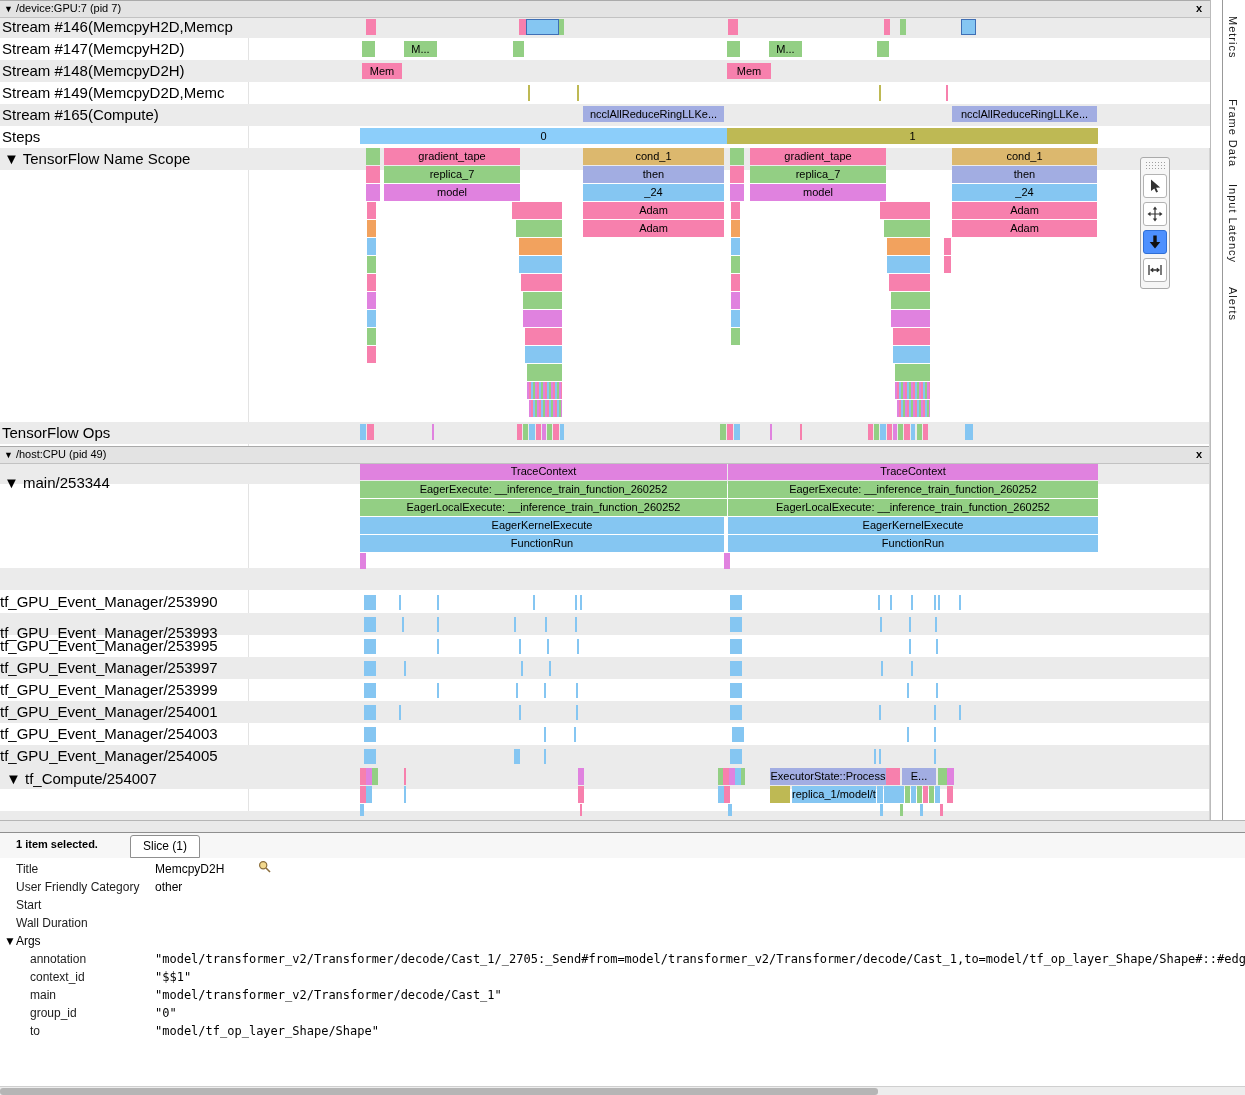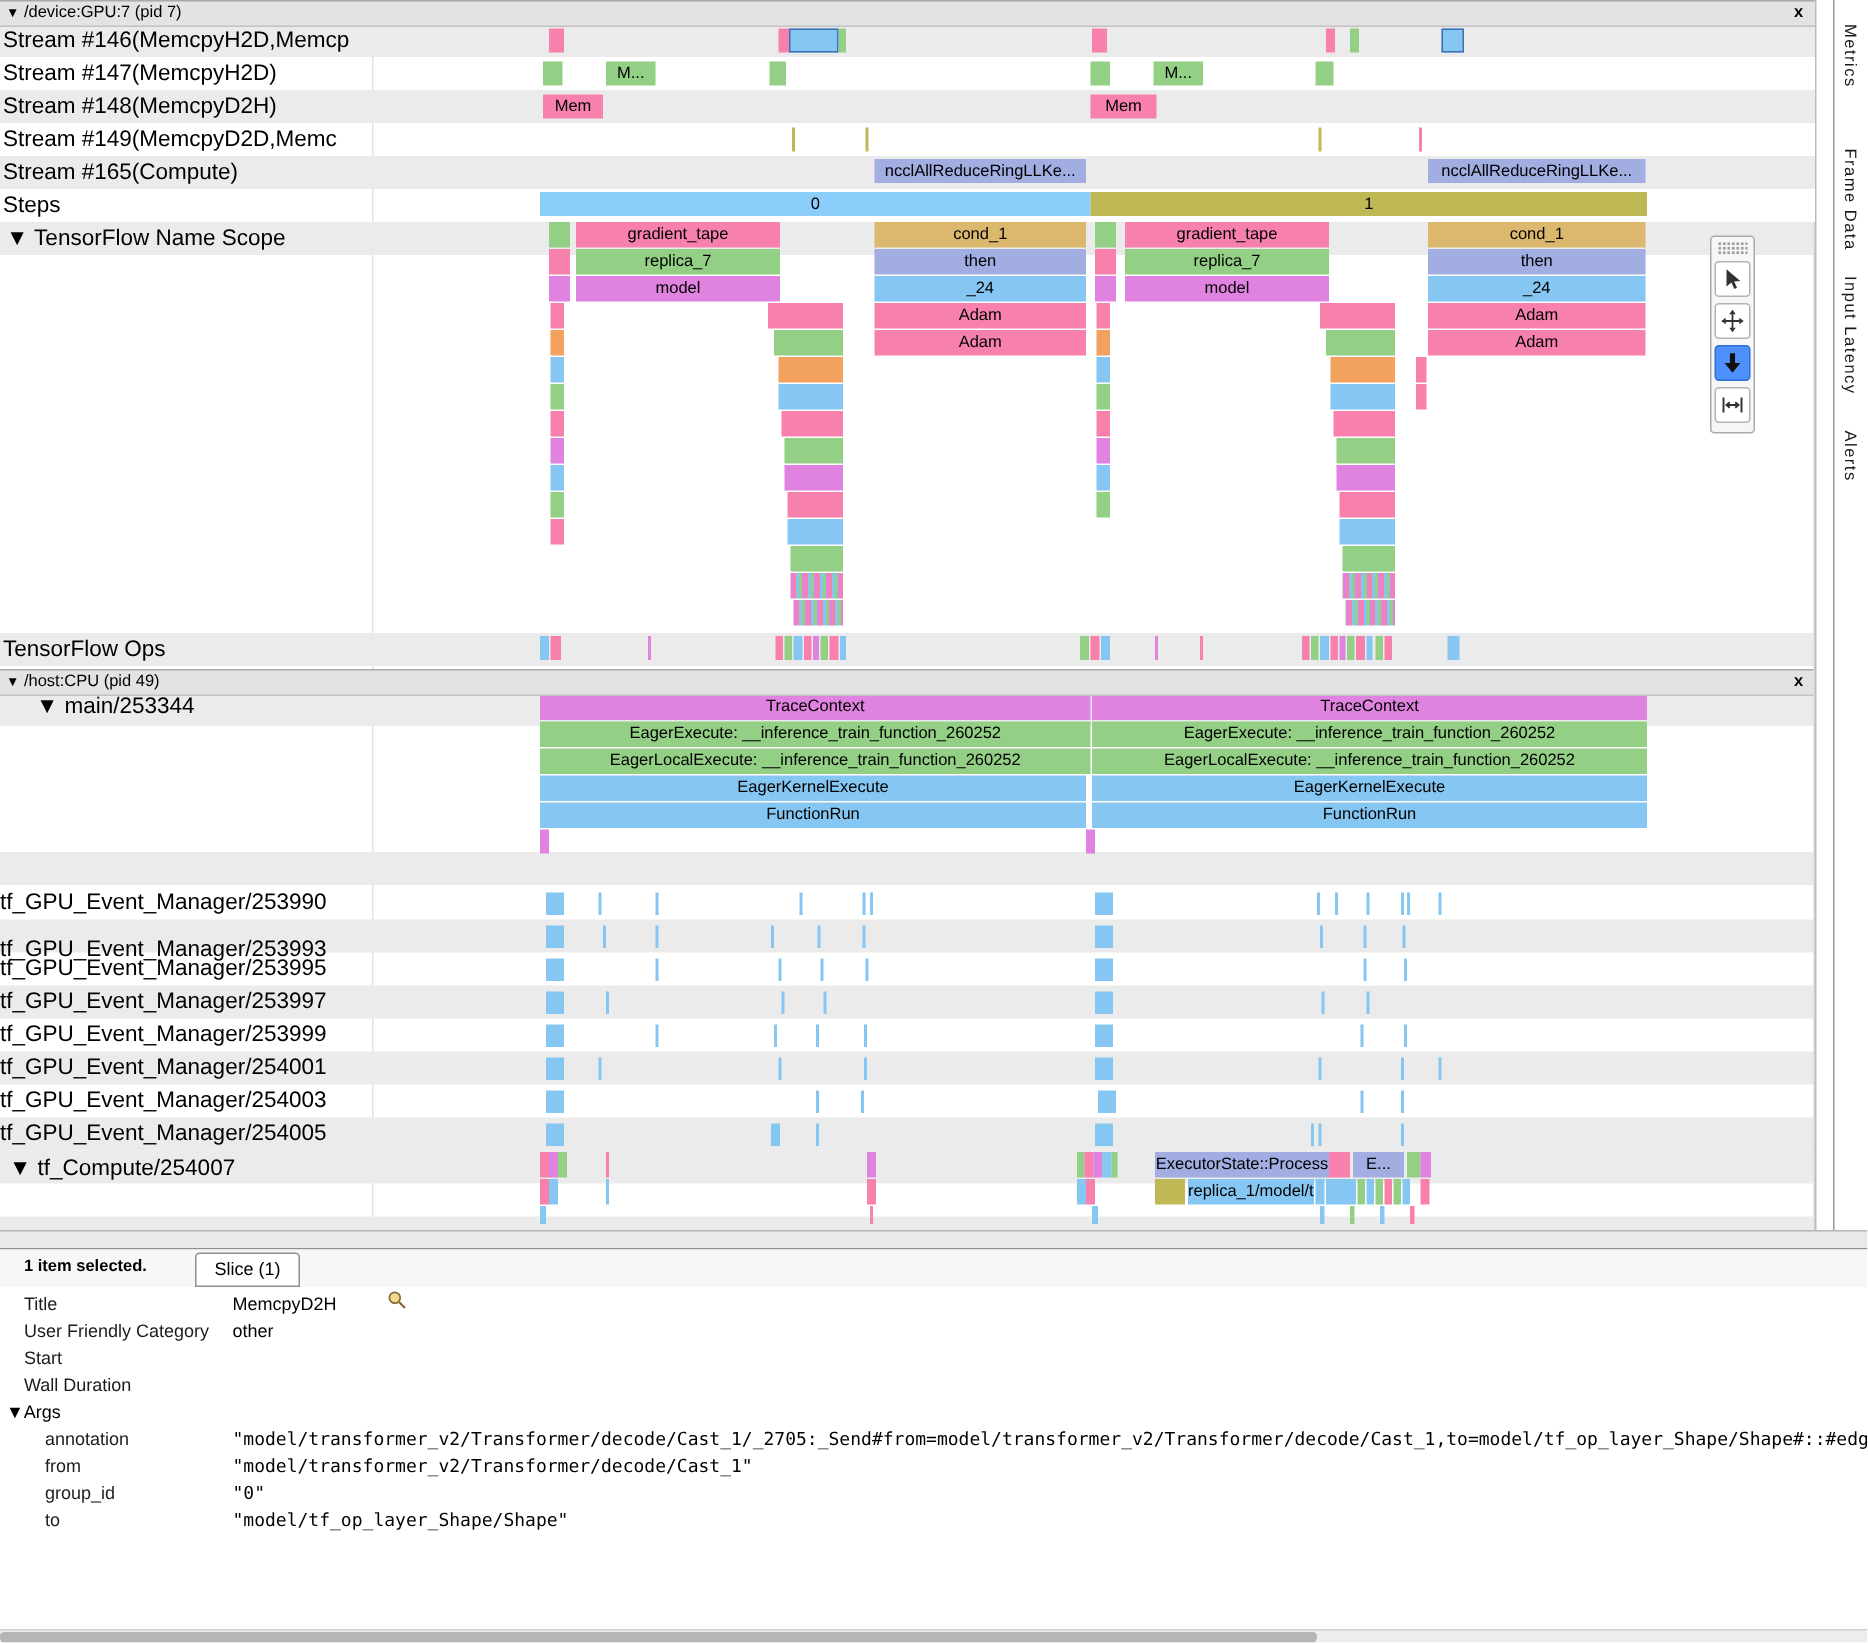"▼ main/253344" div.row-label { margin-left: 20px -> none; top: 460px -> 472px }
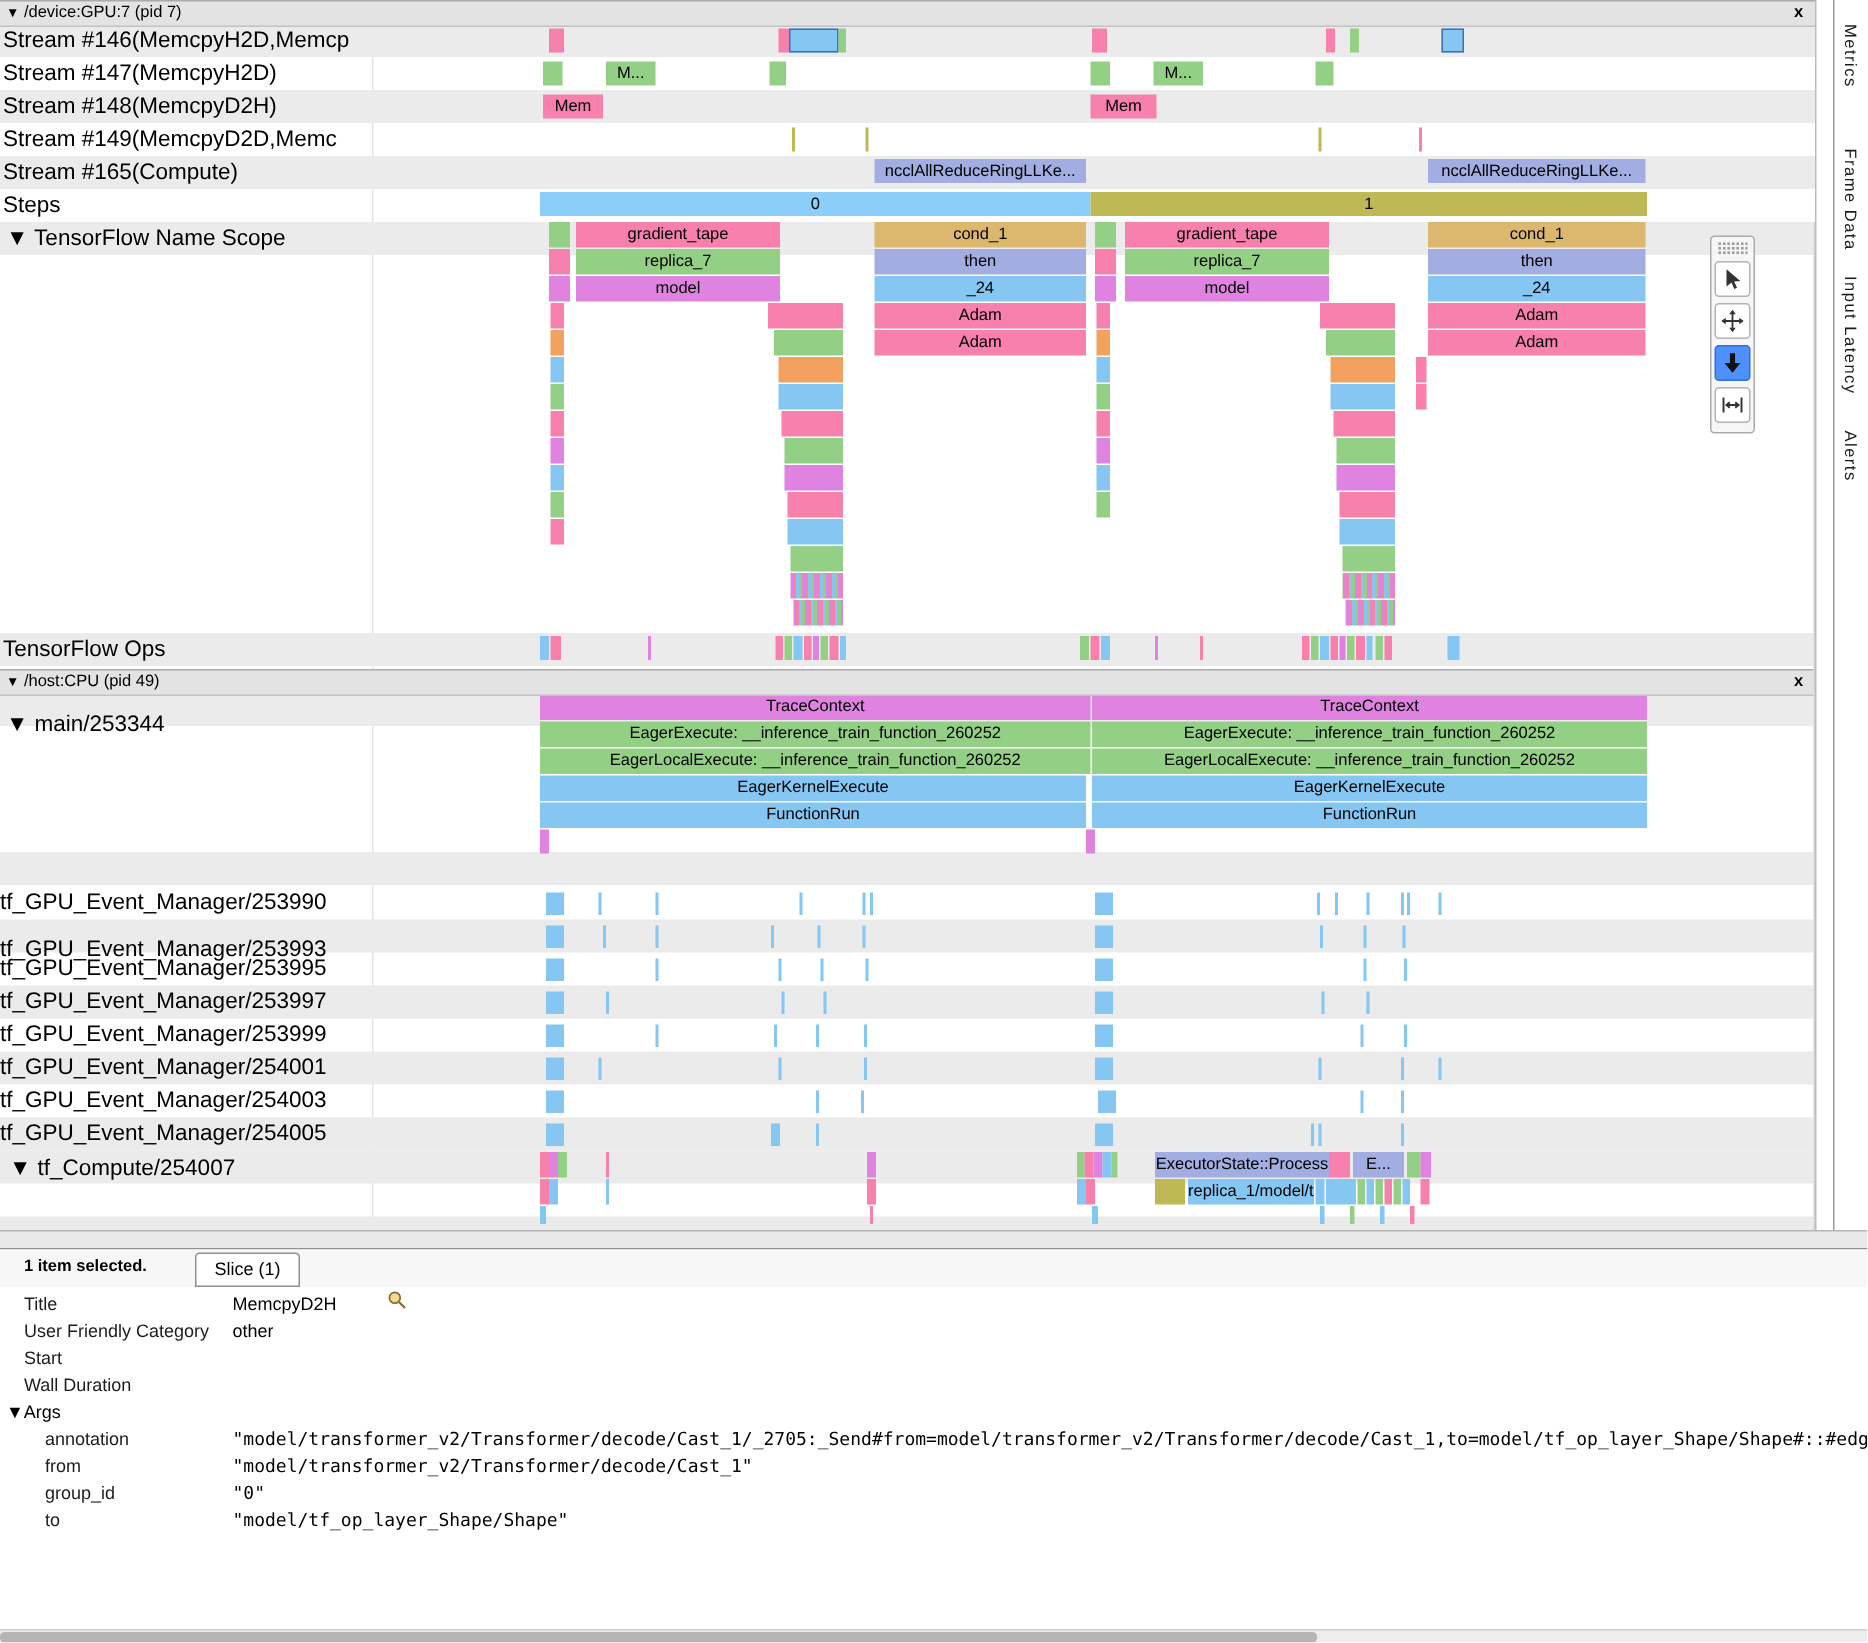"context_id" div.prow { html: none -> <div> <span>context_id</span> <span>"$$1"</span> </div> }
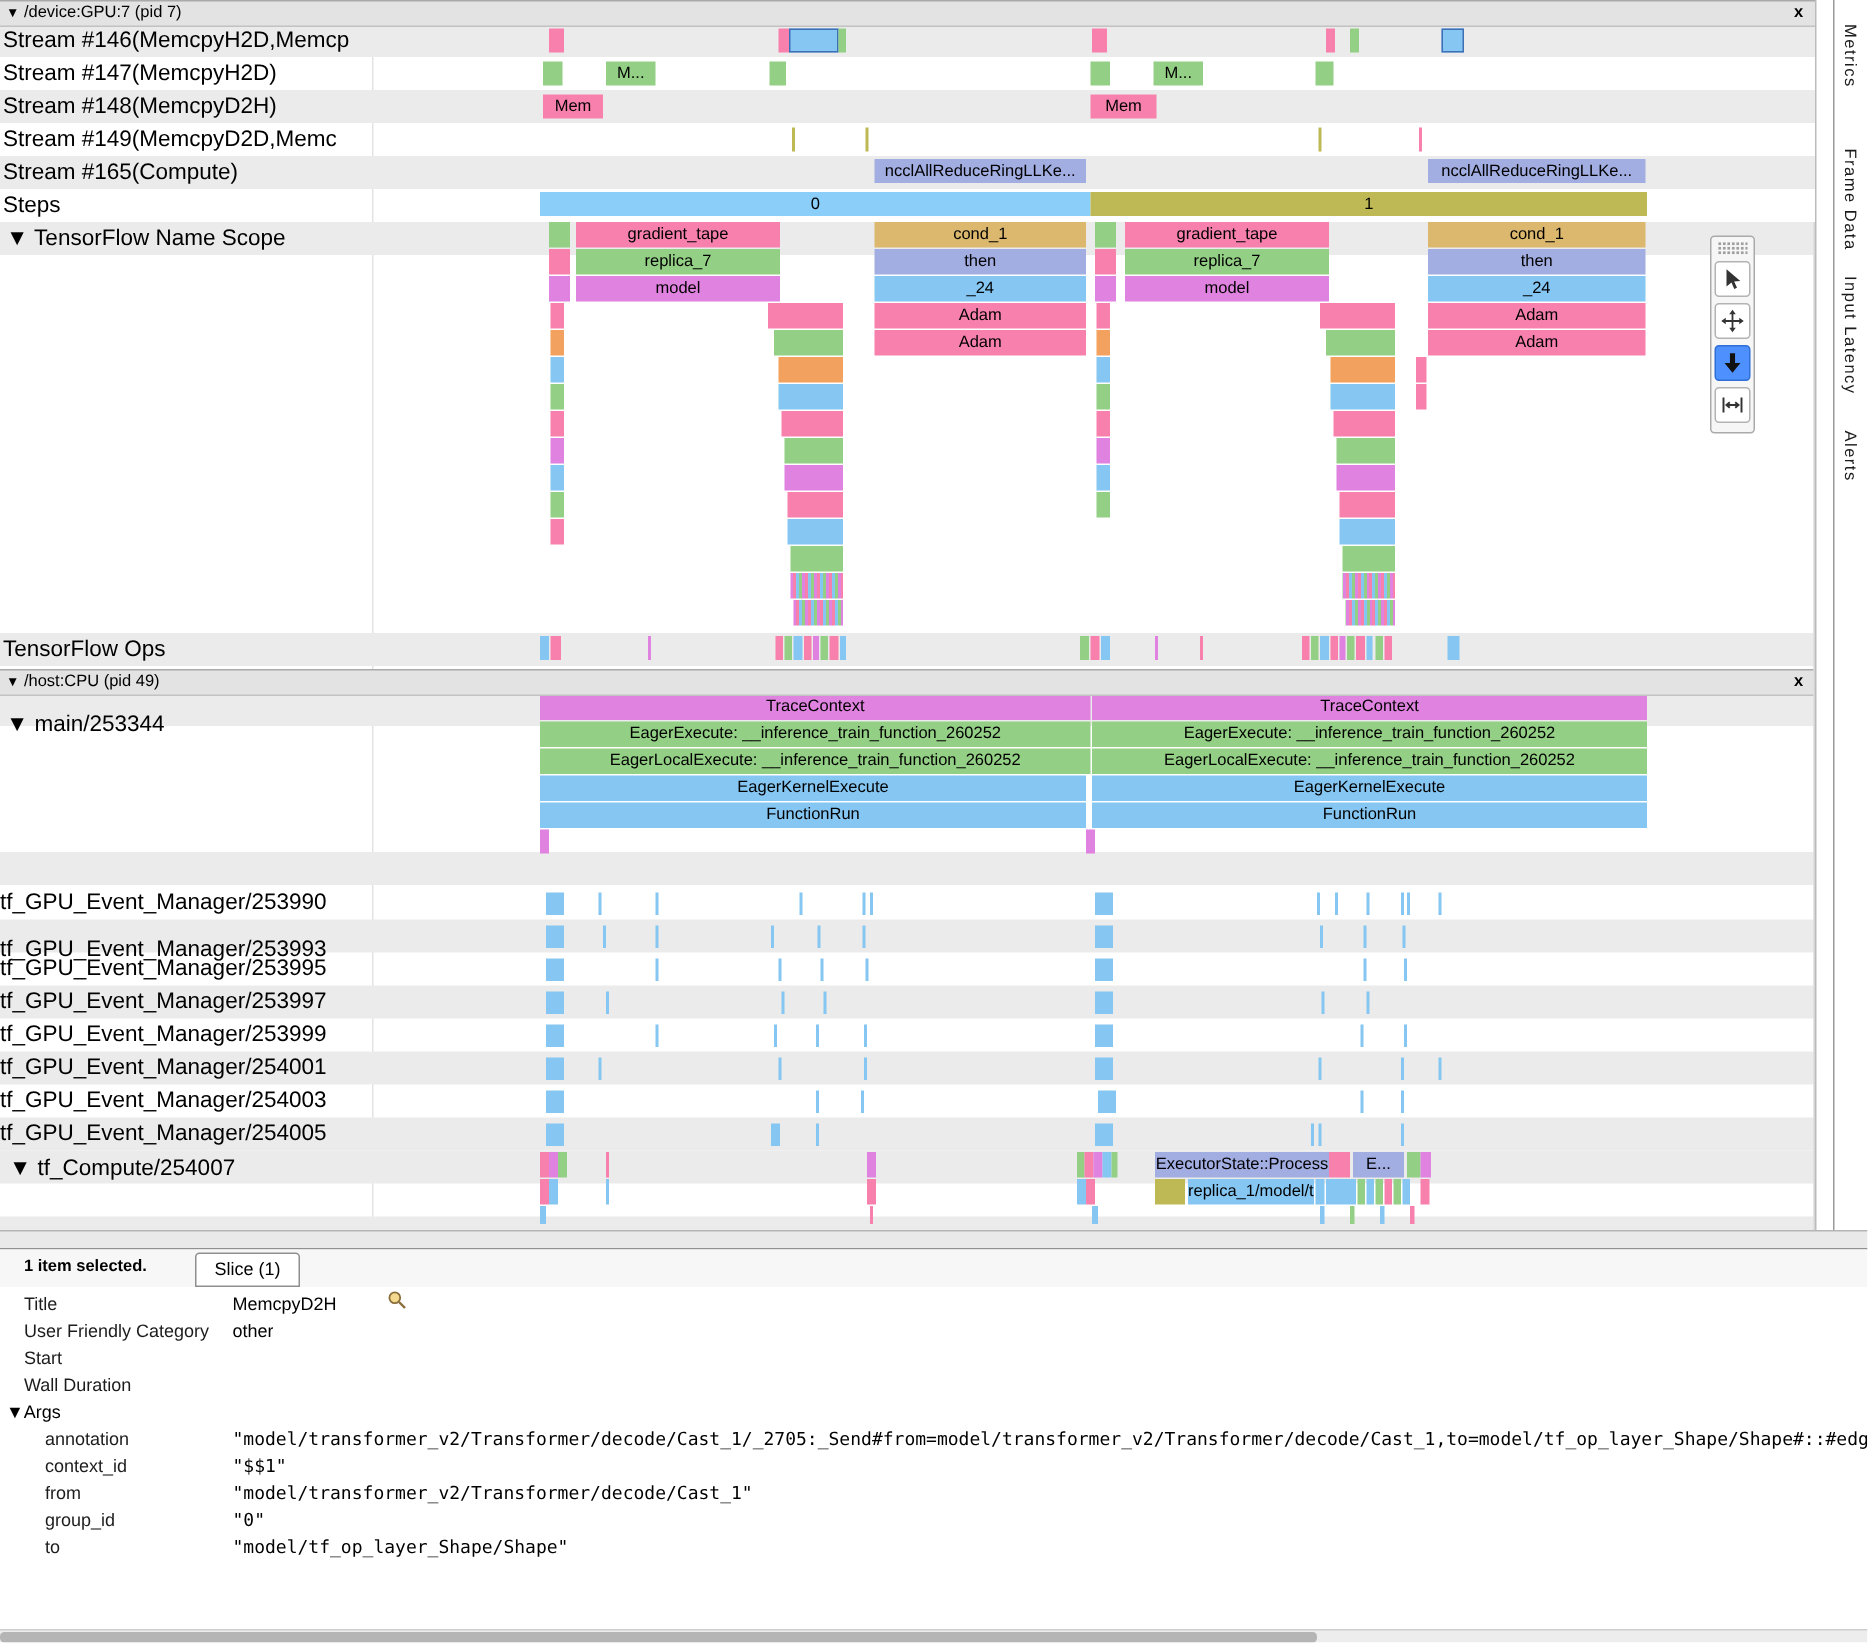"from" span.k { text: from -> main }
